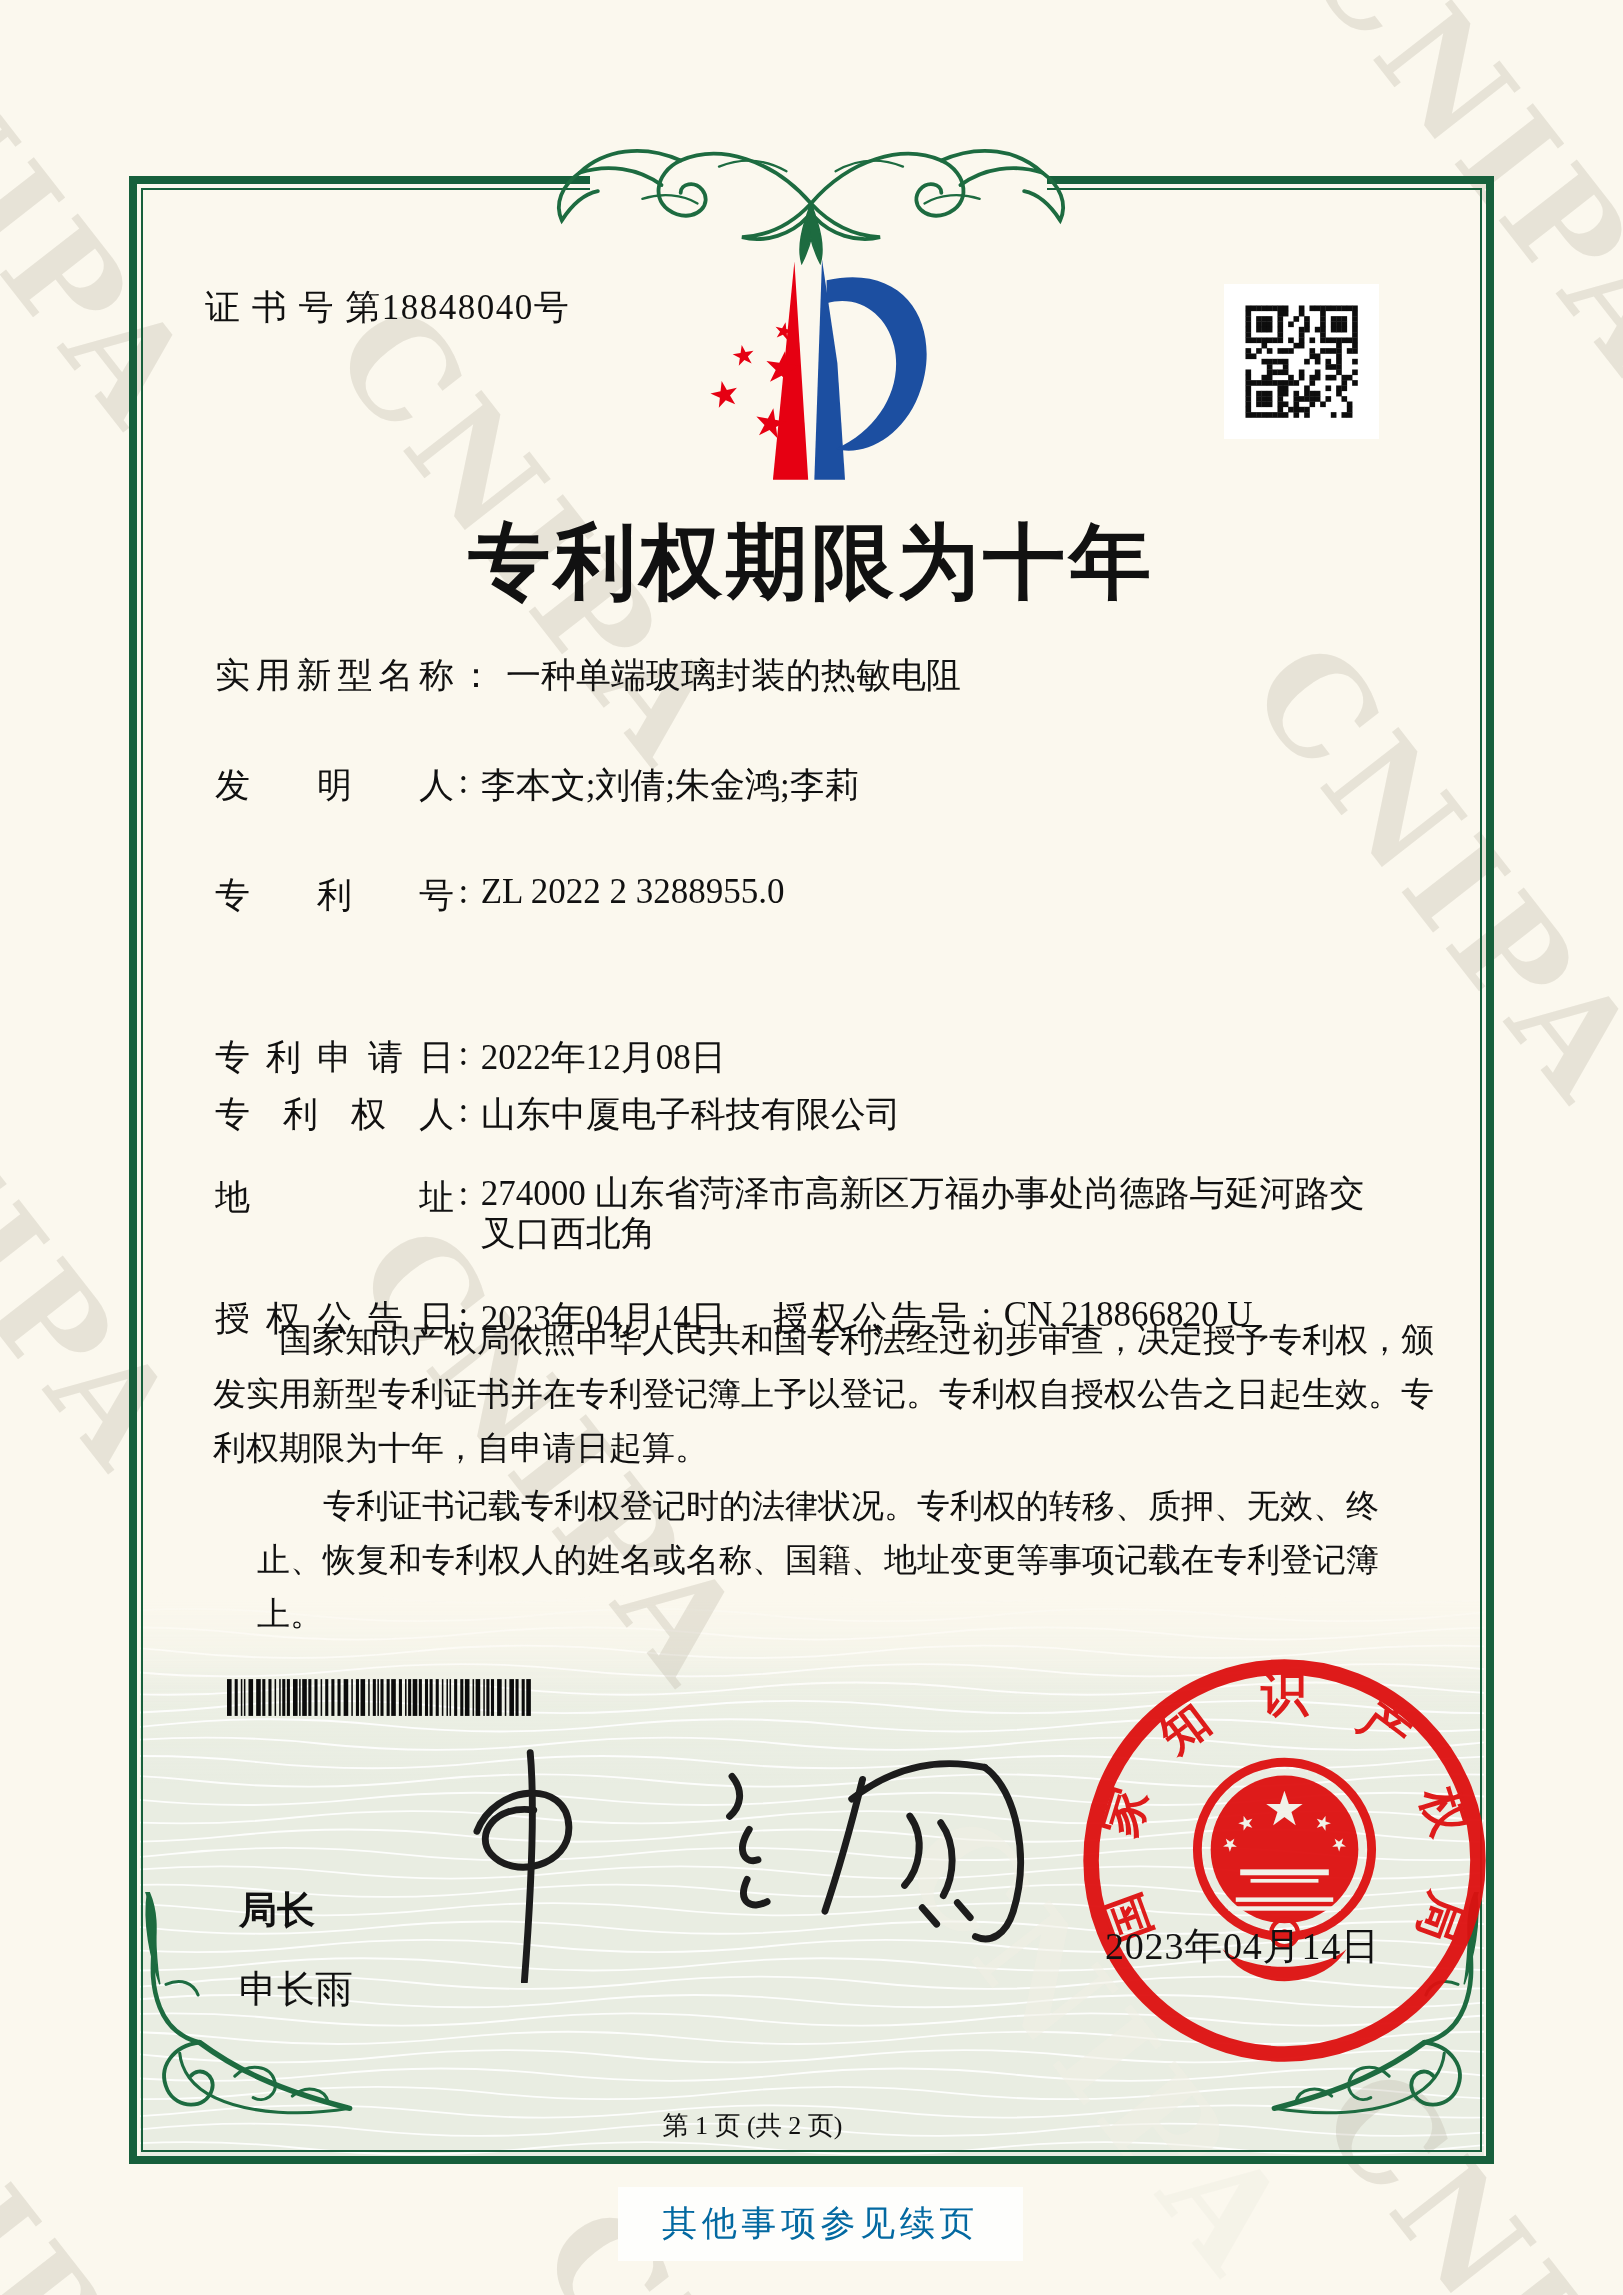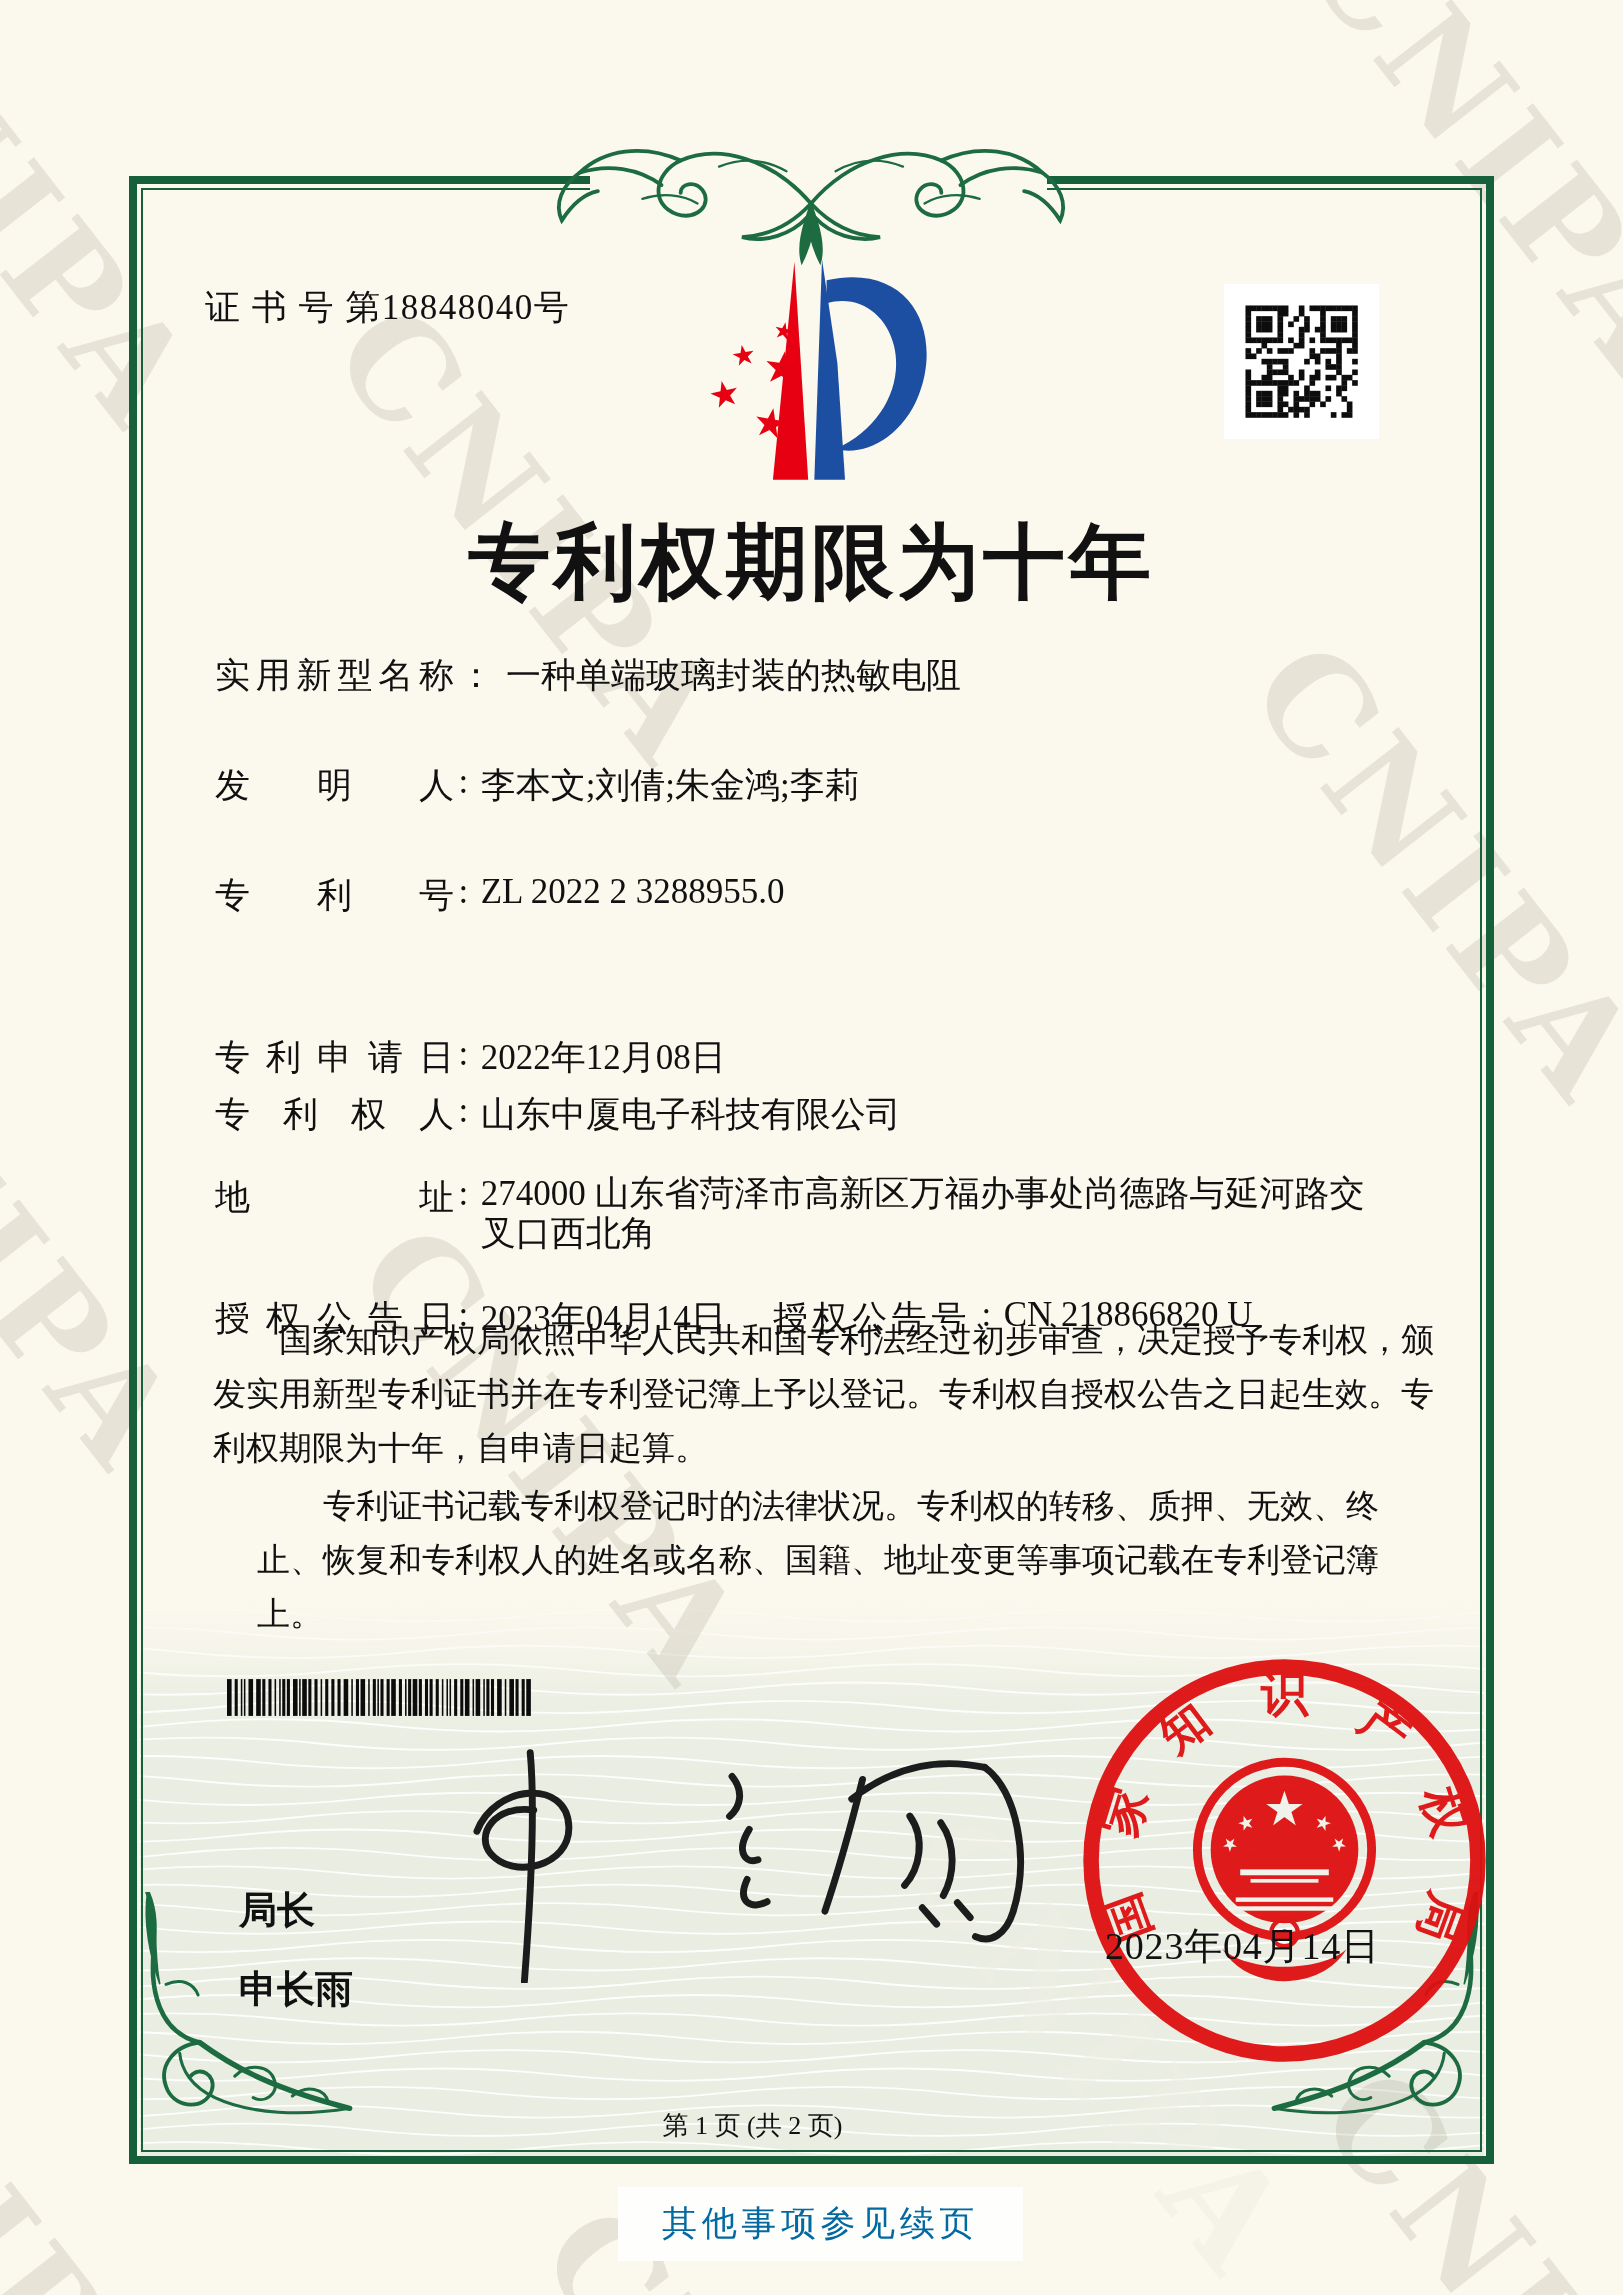"申长雨" .signer-name { font-weight: bold -> normal }
